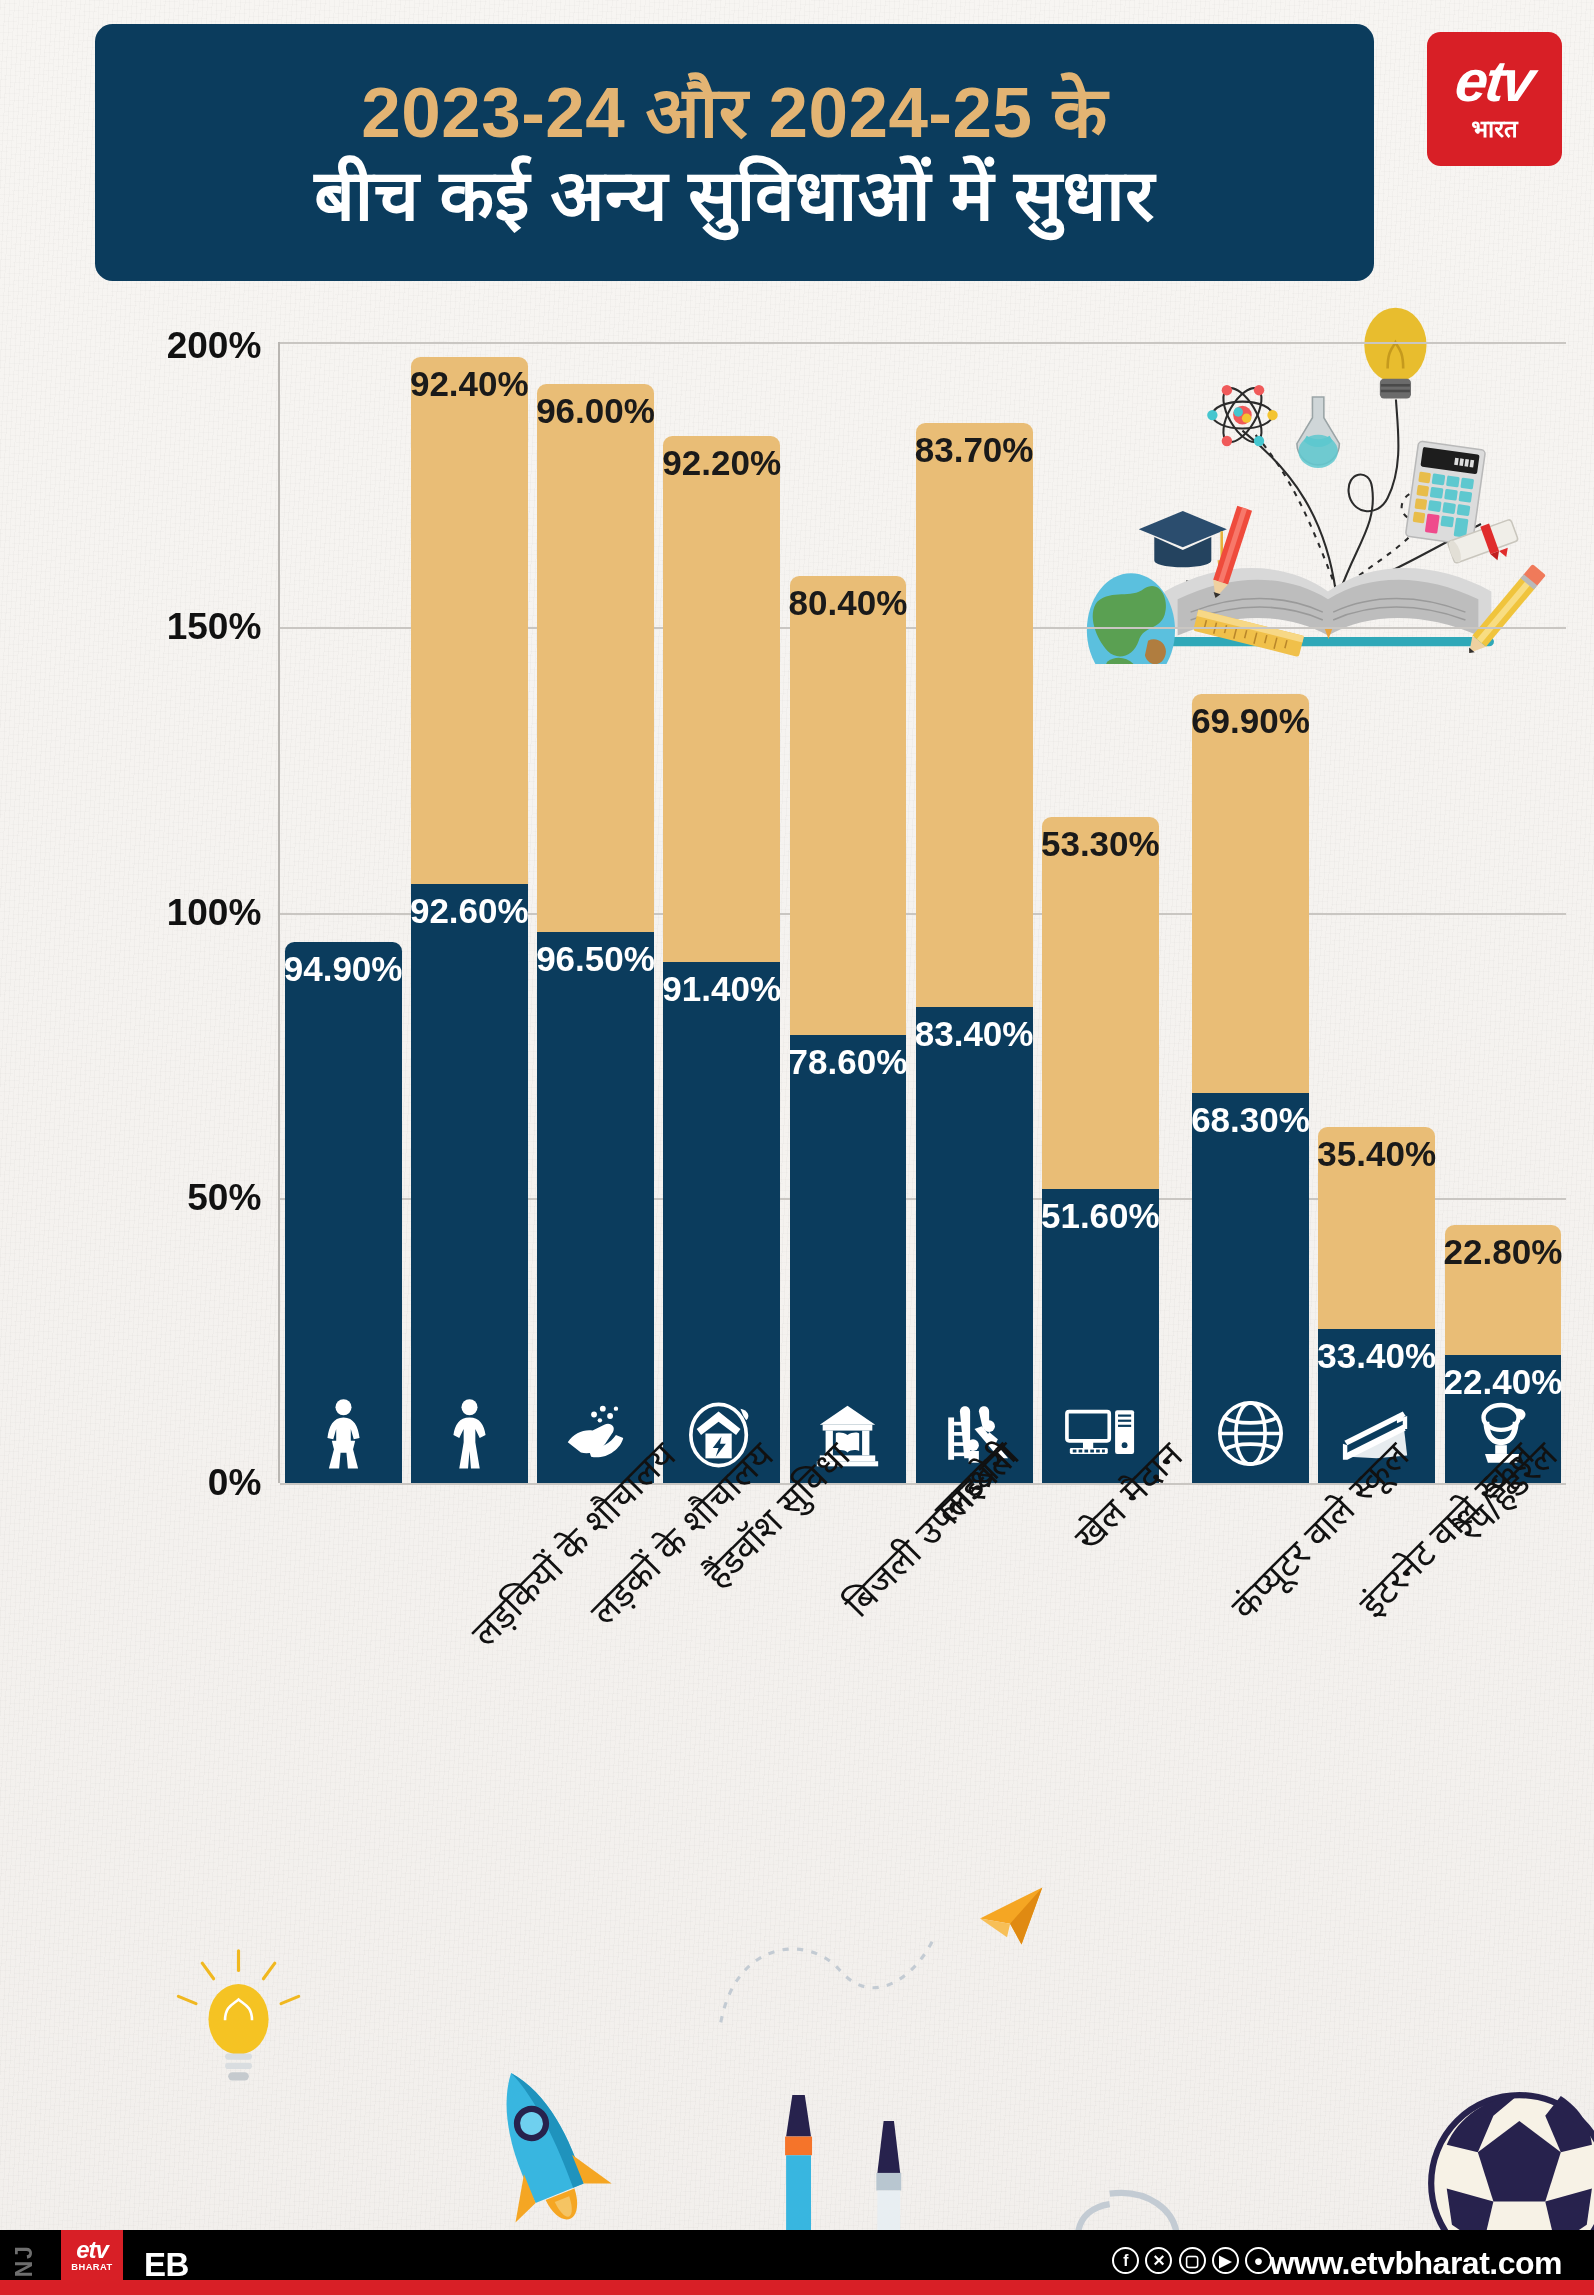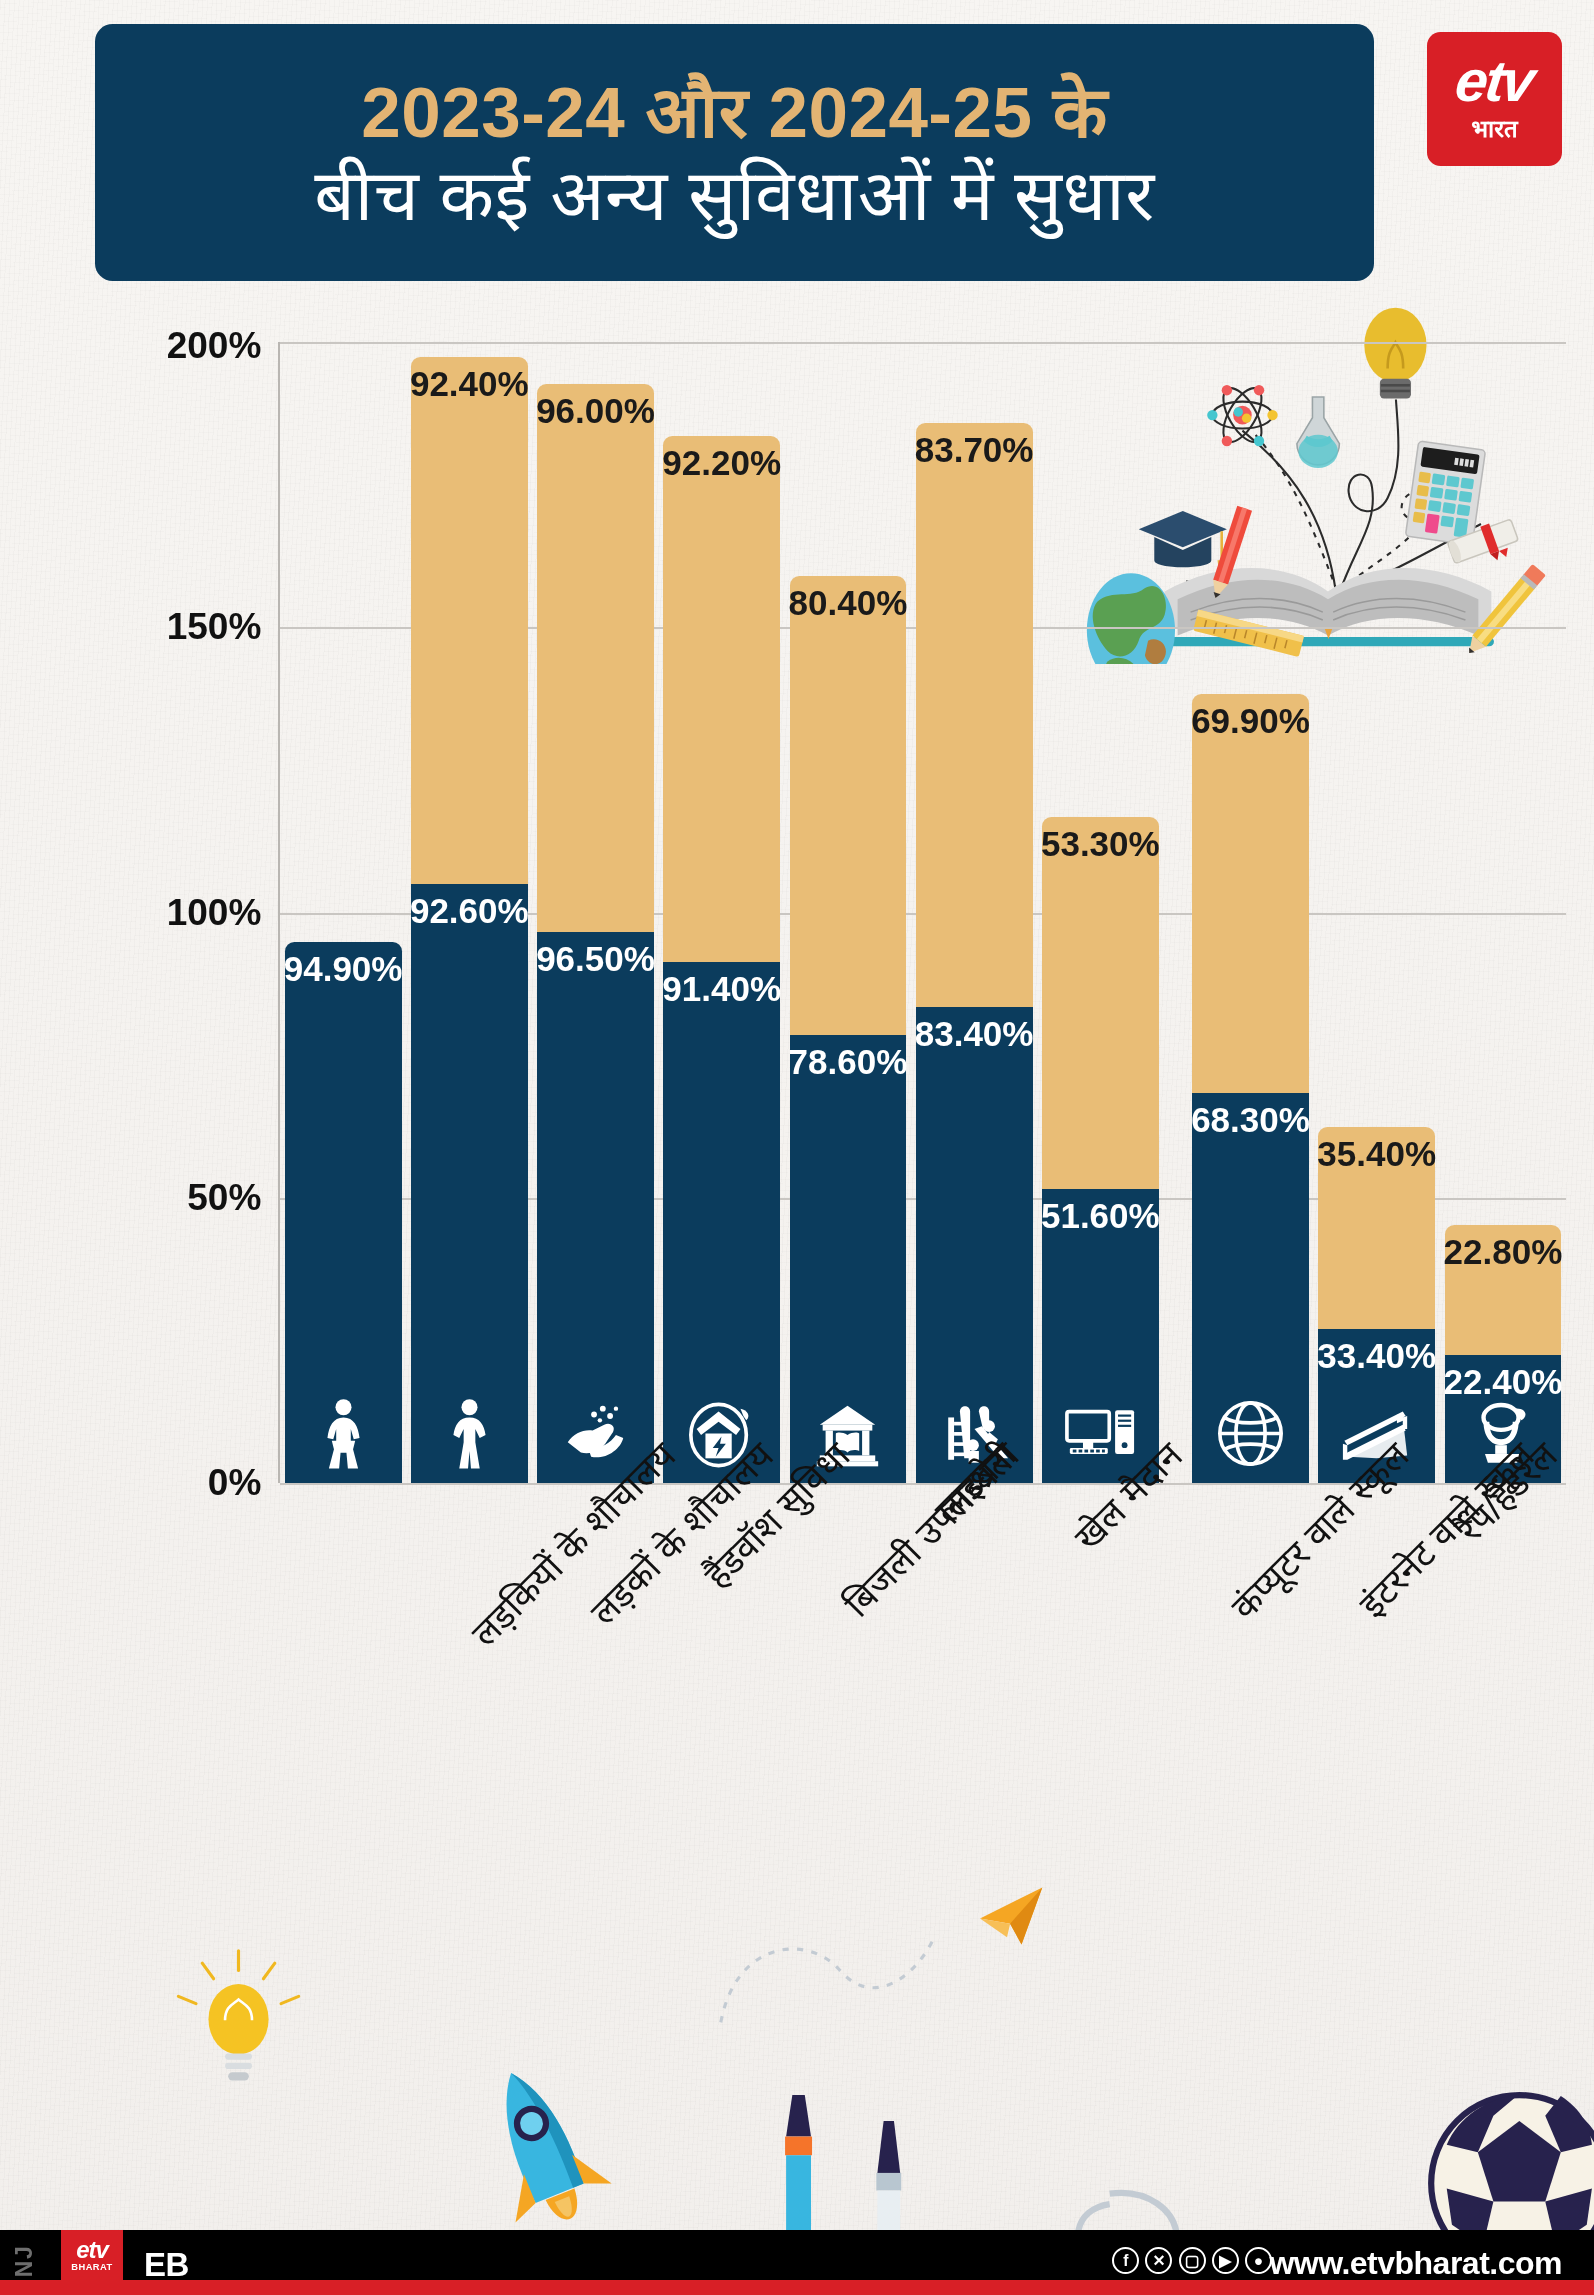"बीच कई अन्य सुविधाओं में" .title-line2 { font-weight: normal -> bold }
